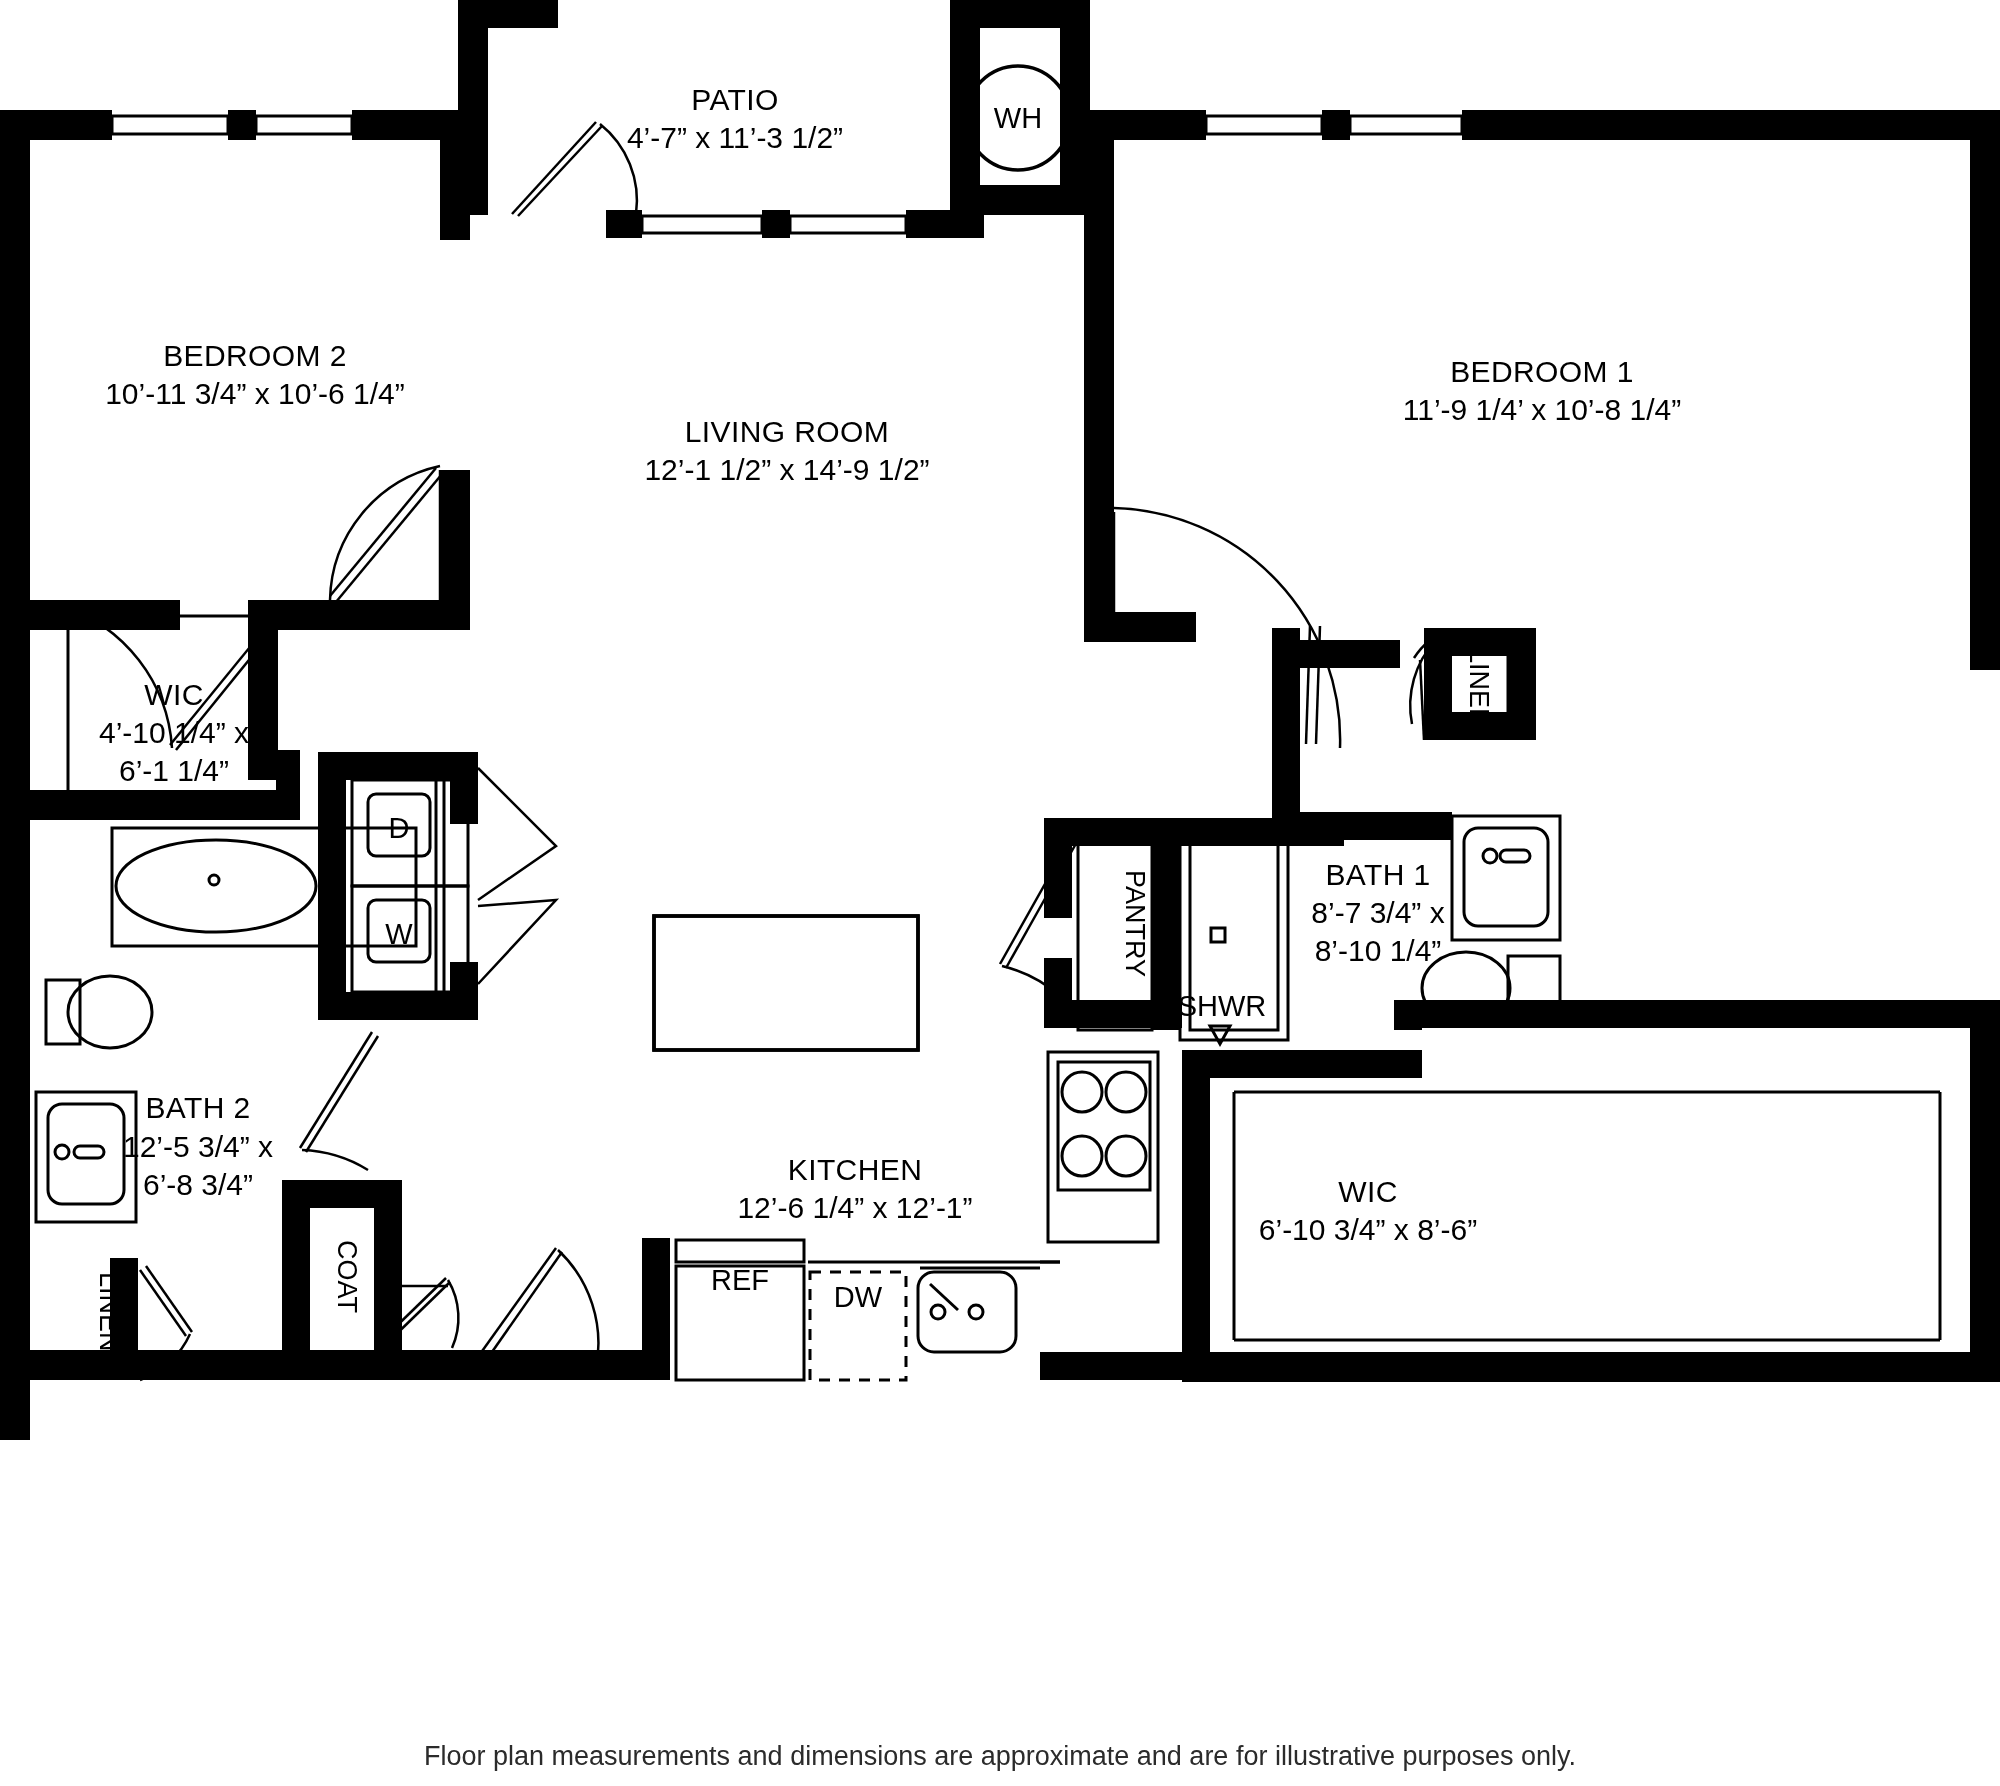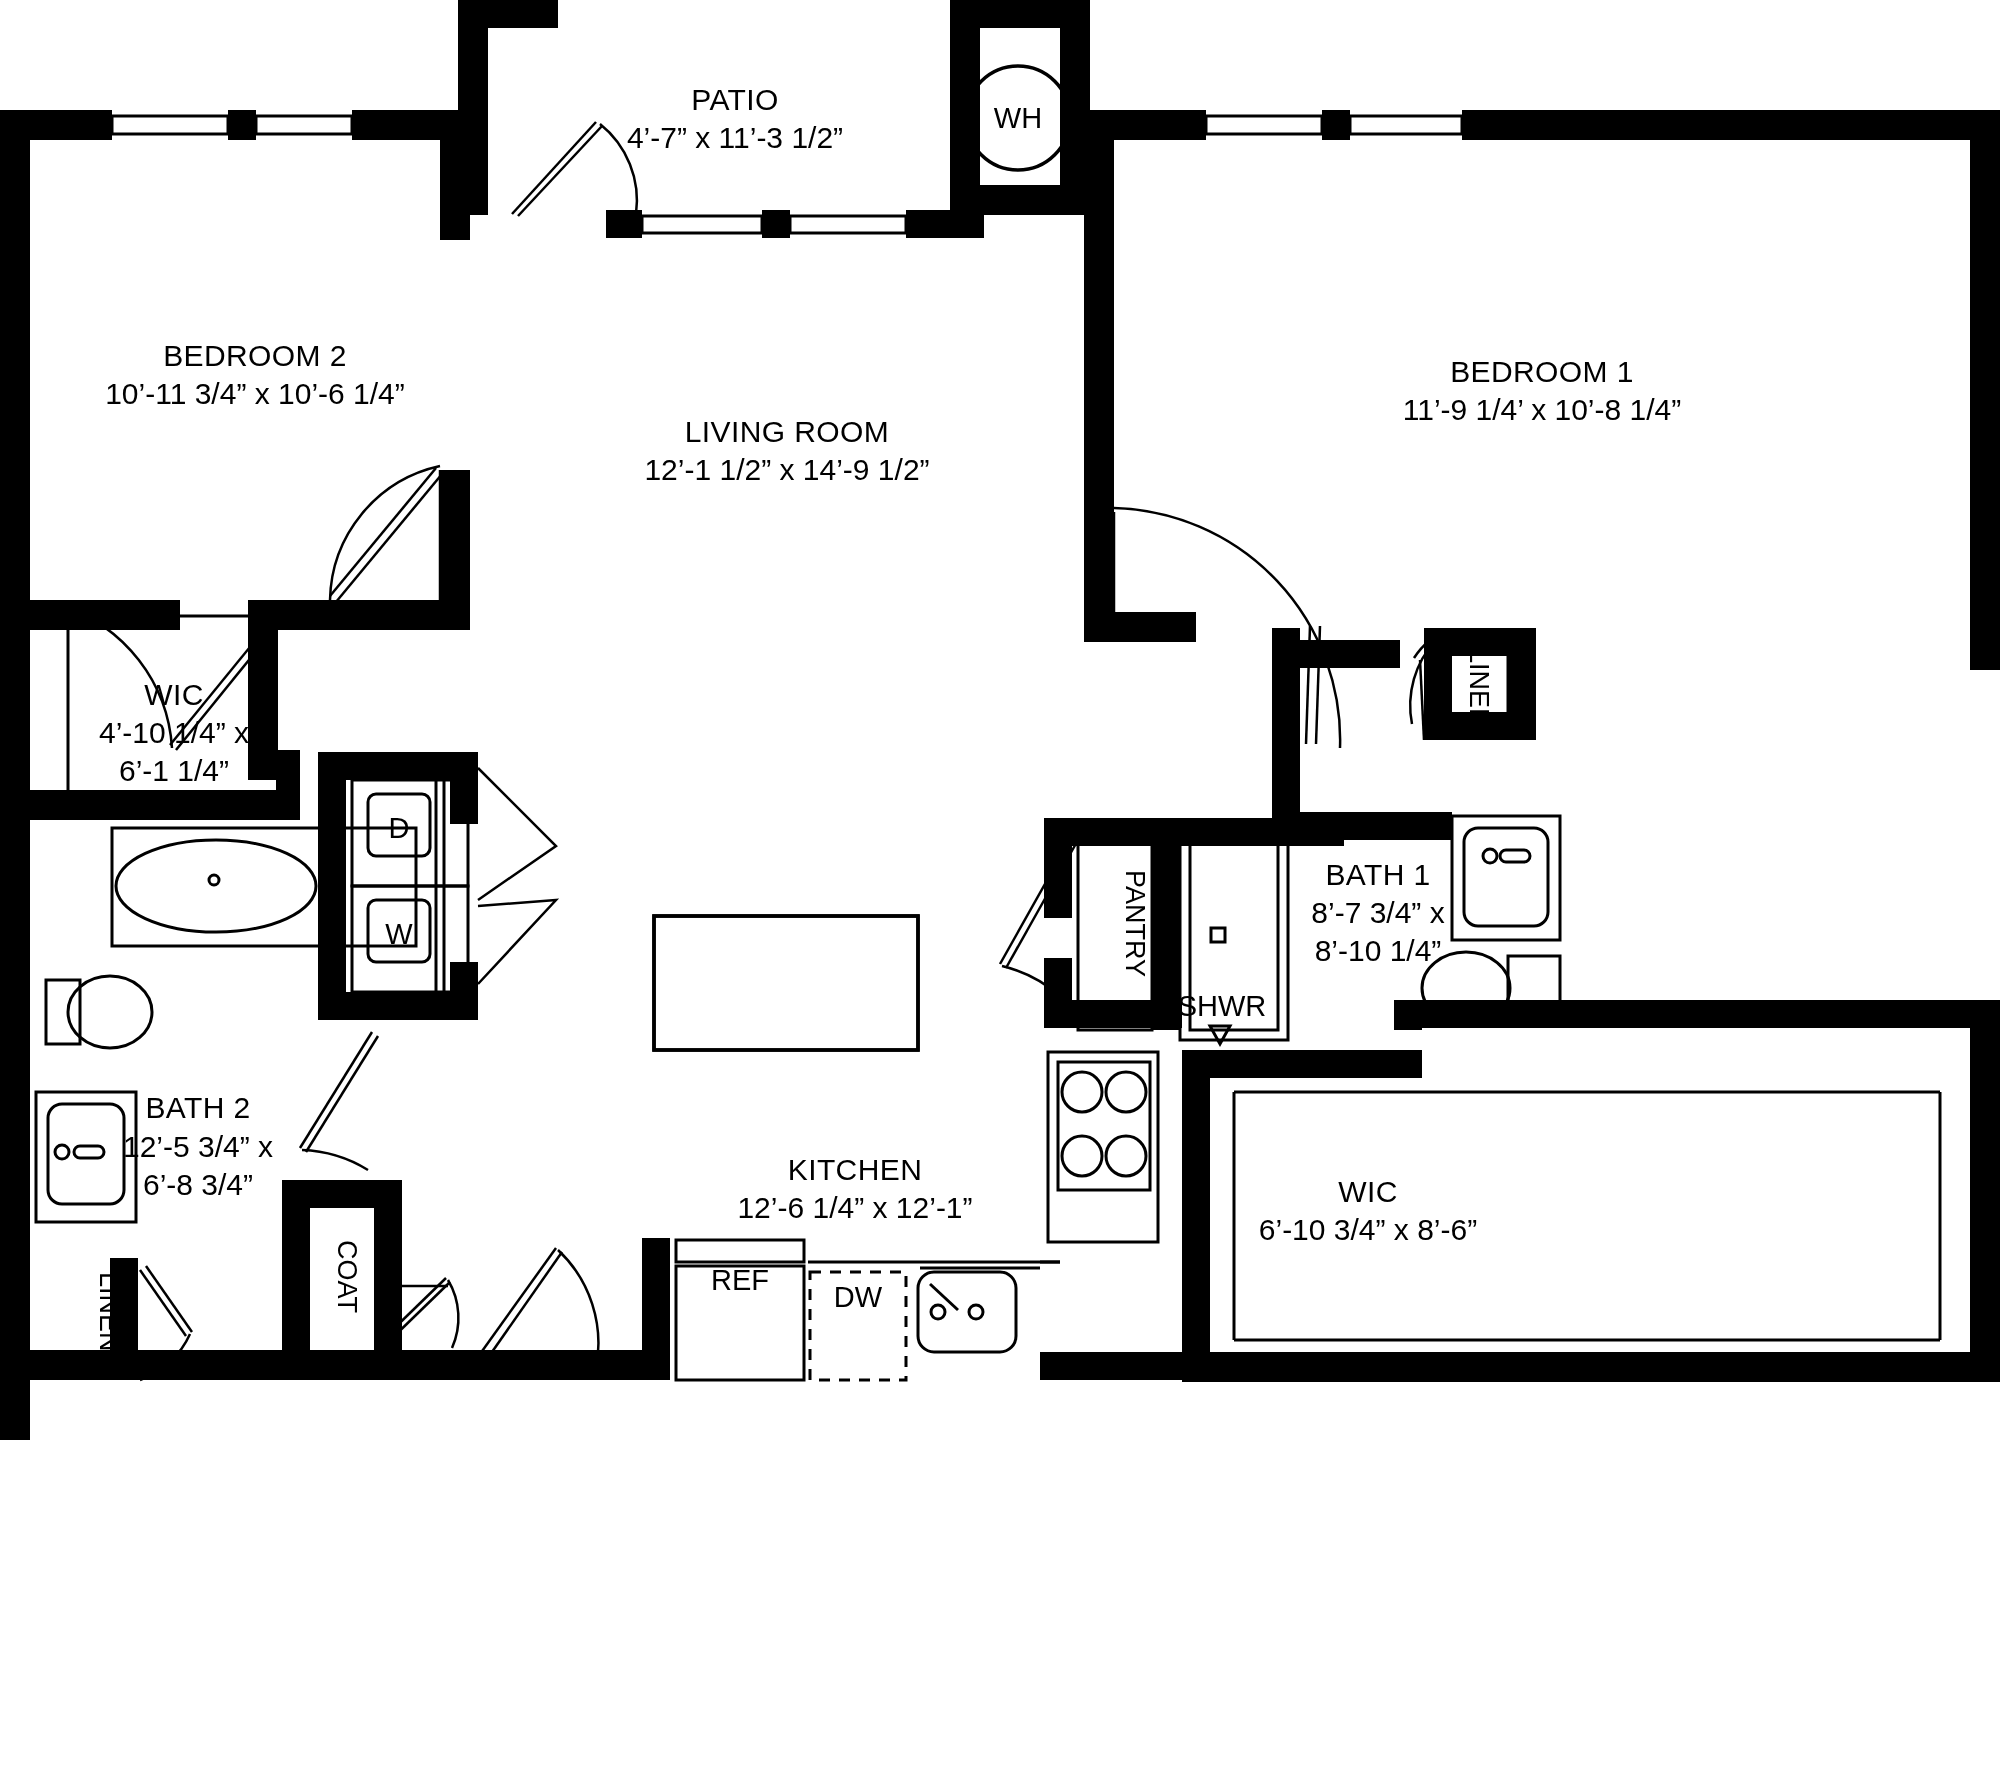"Floor plan measurements and dimensions" div.foot { html: none -> <div>Floor plan measurements and dimensions are approximate and are for illustrative purposes only.</div> }
